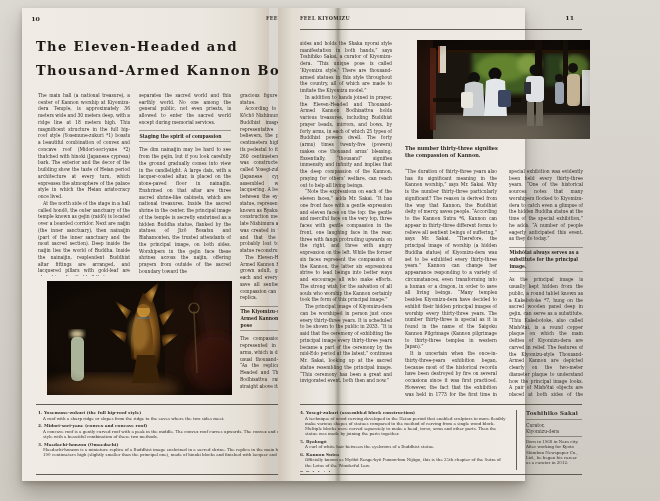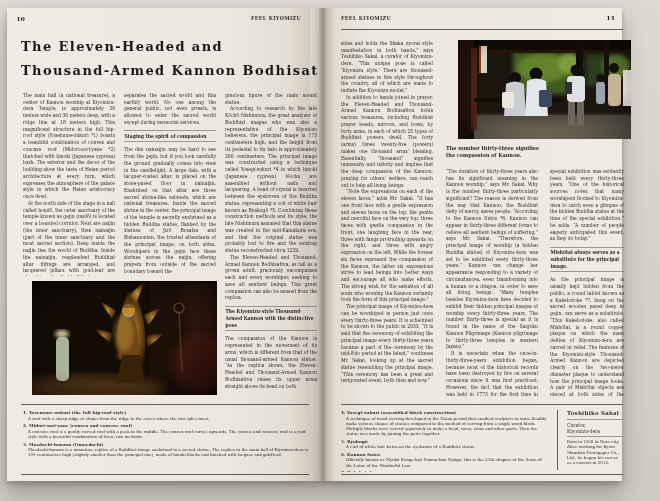"The Eleven-Headed and" .spread { left: 7px -> 22px; width: 615px -> 503px }
